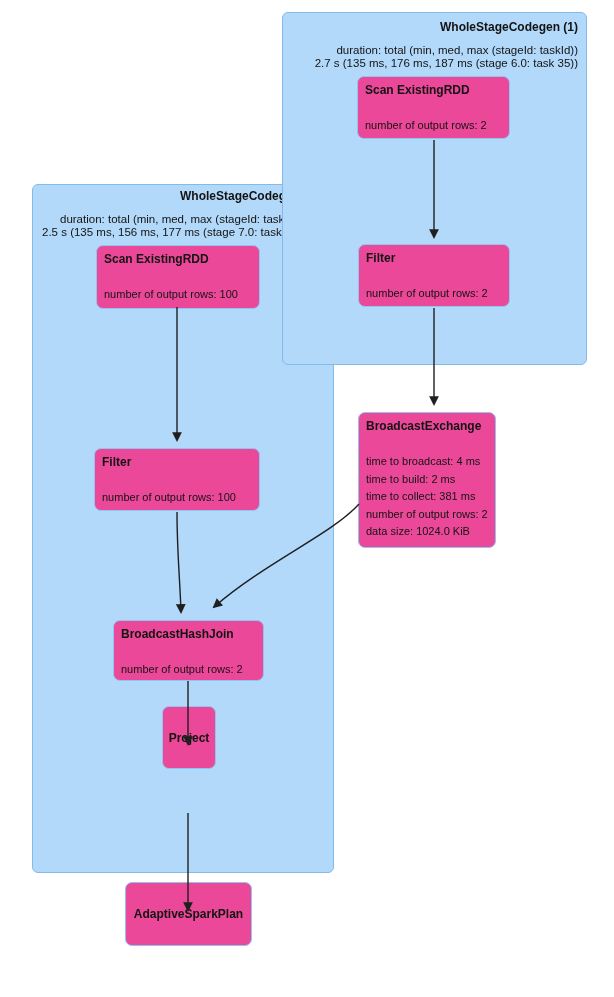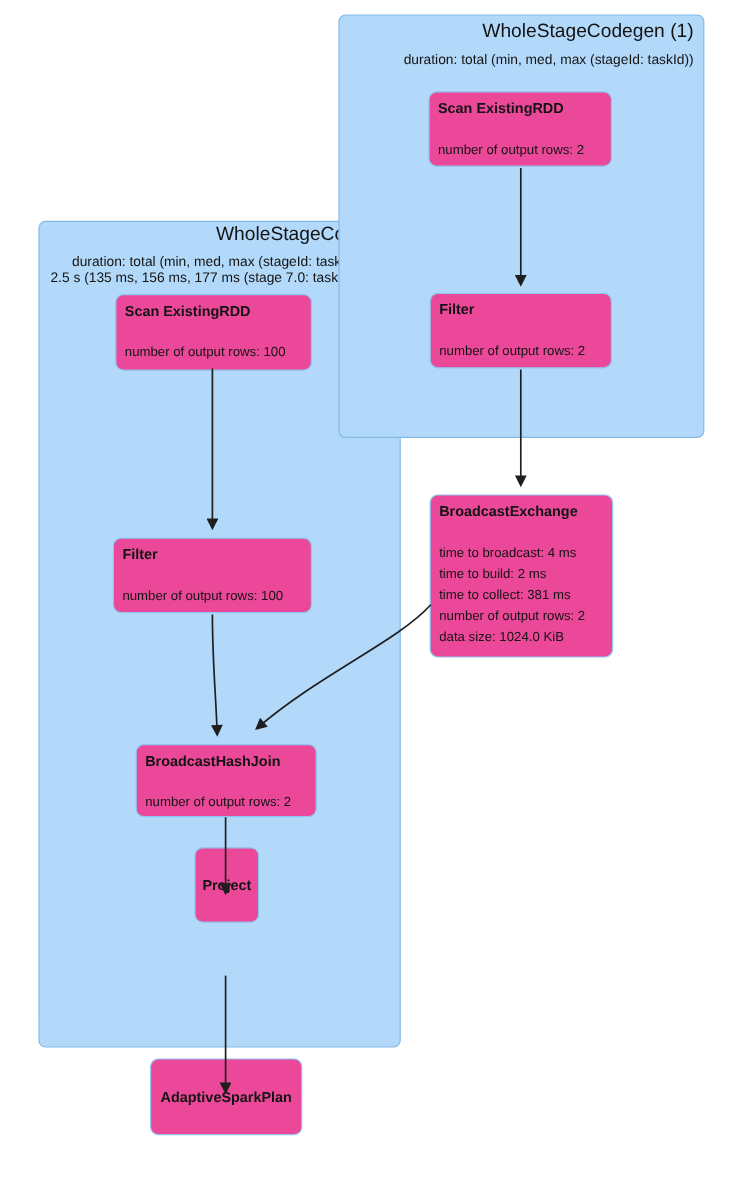"WholeStageCodegen (1)" .cluster-title { font-size: 16px -> 12px; font-weight: 400 -> 700 }
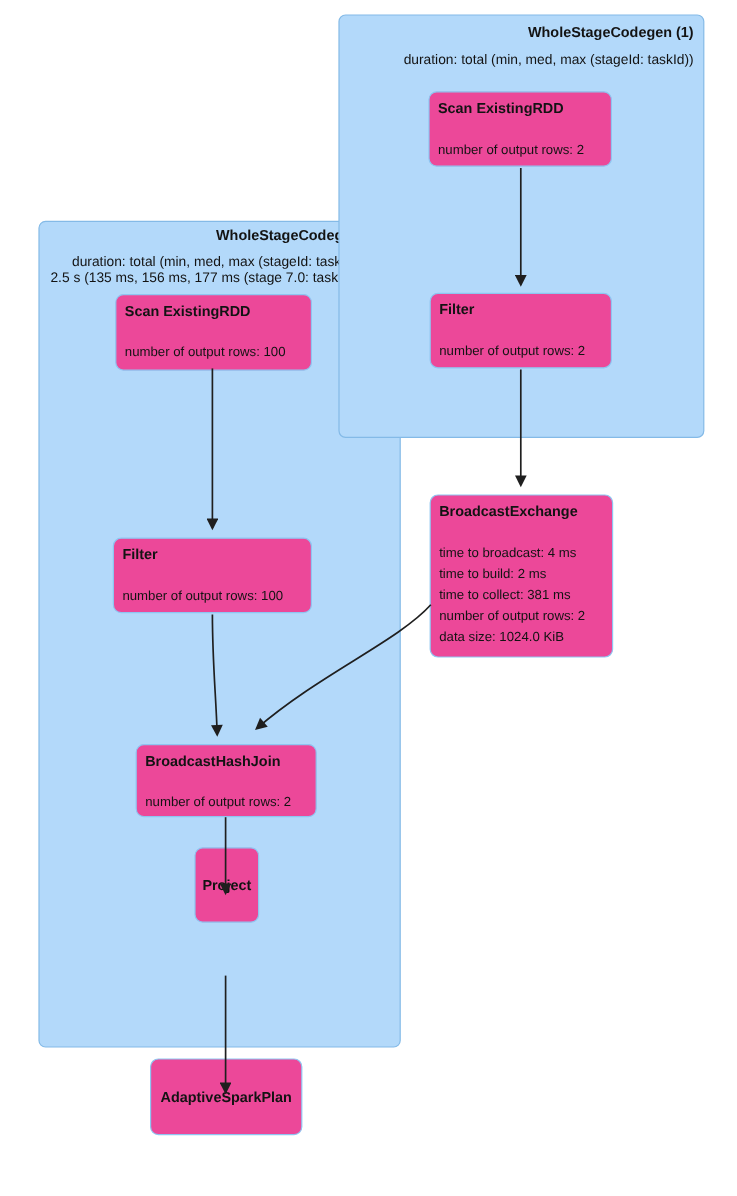"2.7 s (135 ms, 176" div { html: none -> <div>2.7 s (135 ms, 176 ms, 187 ms (stage 6.0: task 35))</div> }
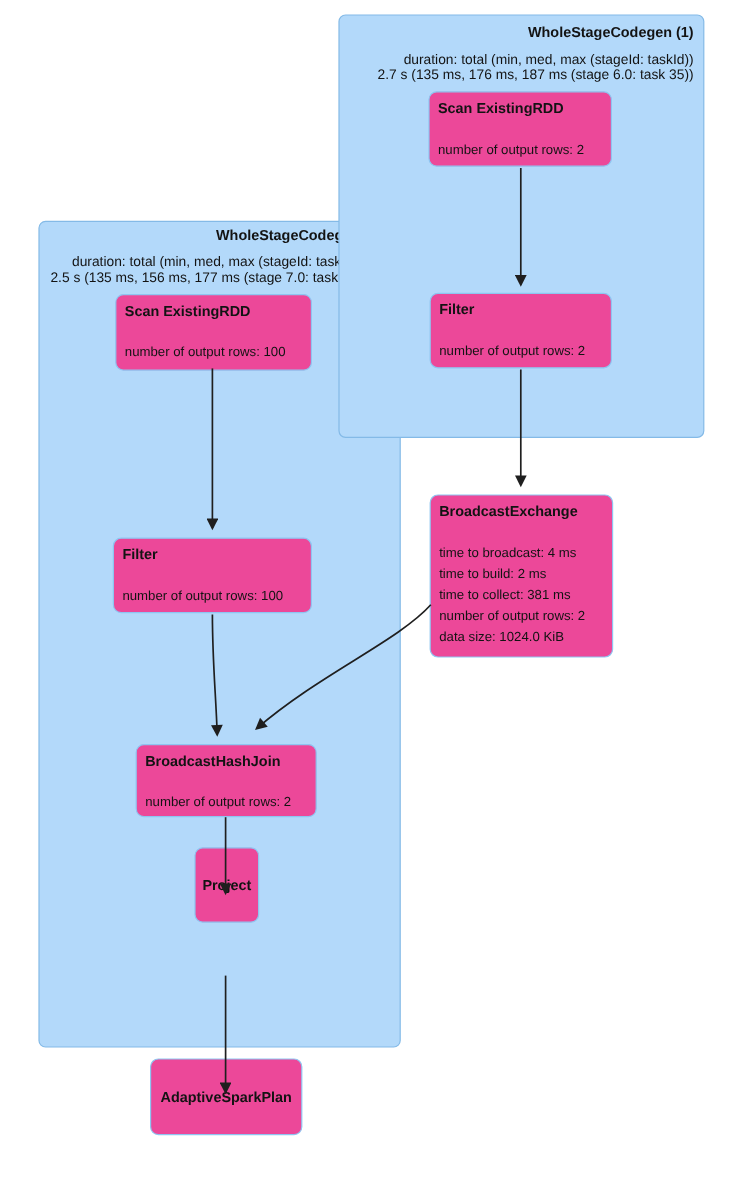"BroadcastExchange" div.node { width: 153px -> 138px }
